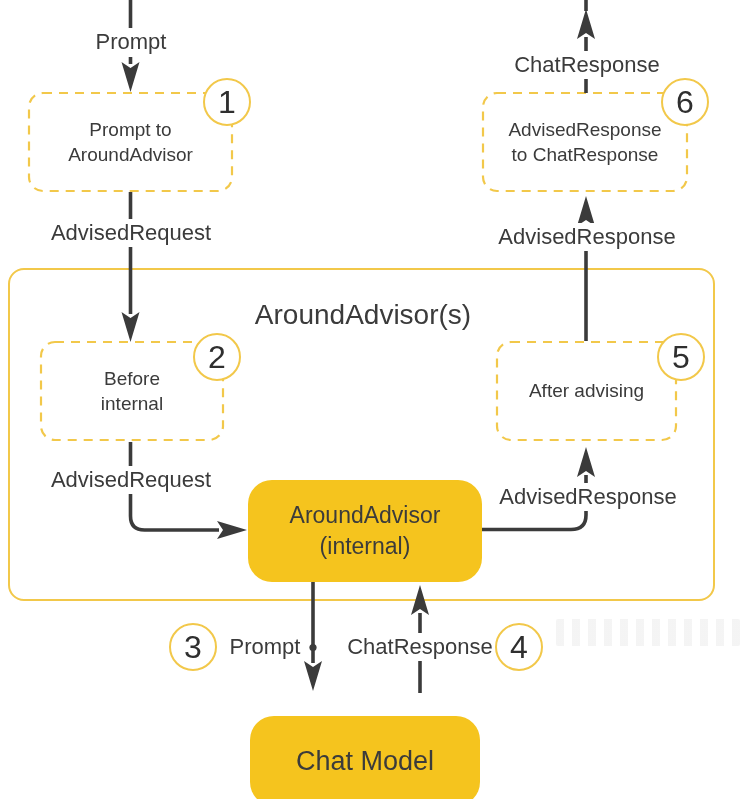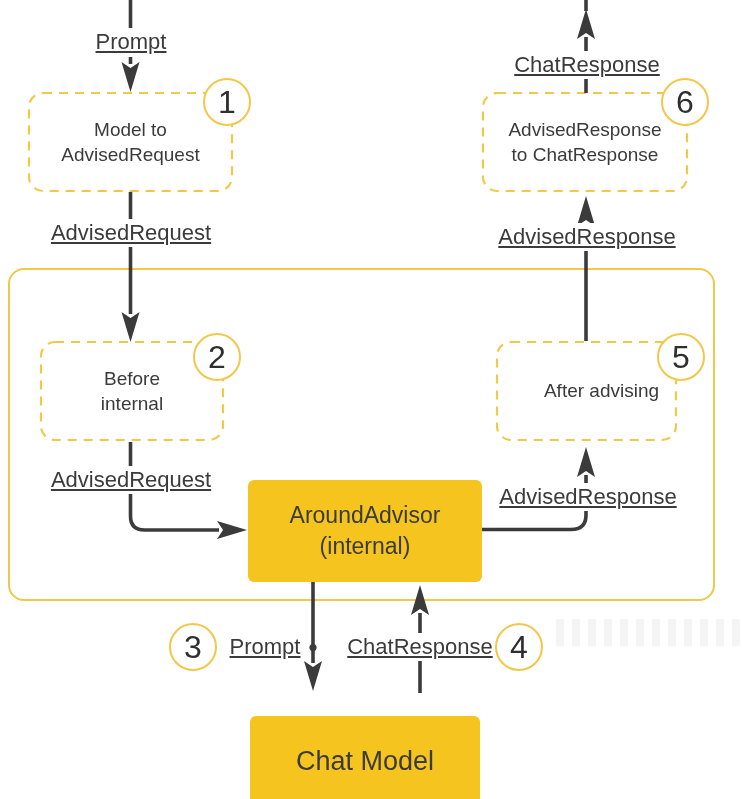"Prompt" .elabel { text-decoration: underline -> none }
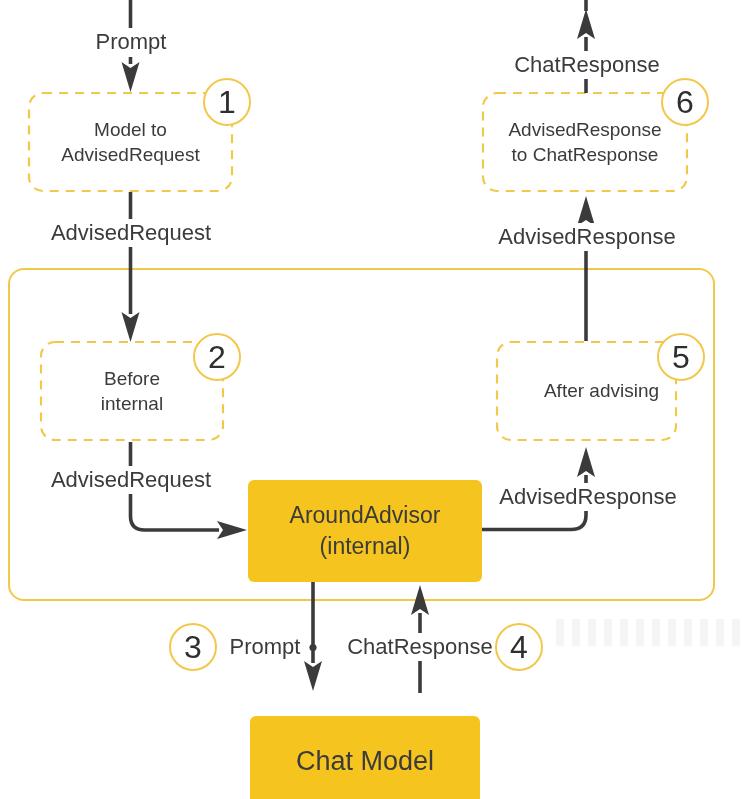"Model to AdvisedRequest" span { text: Model to AdvisedRequest -> Prompt to AroundAdvisor }
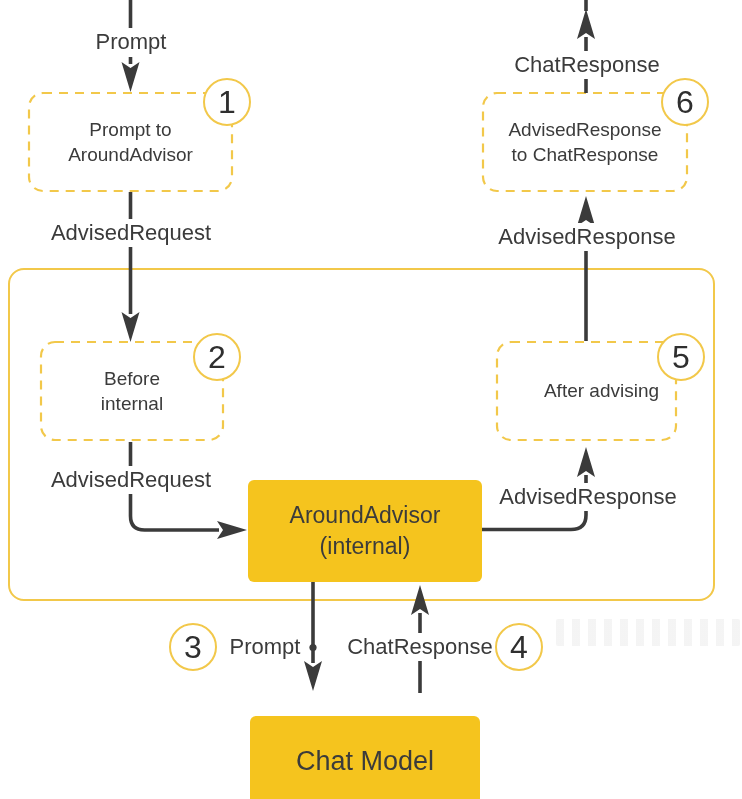"AroundAdvisor(s)" div.container-title { html: none -> <div>AroundAdvisor(s)</div> }
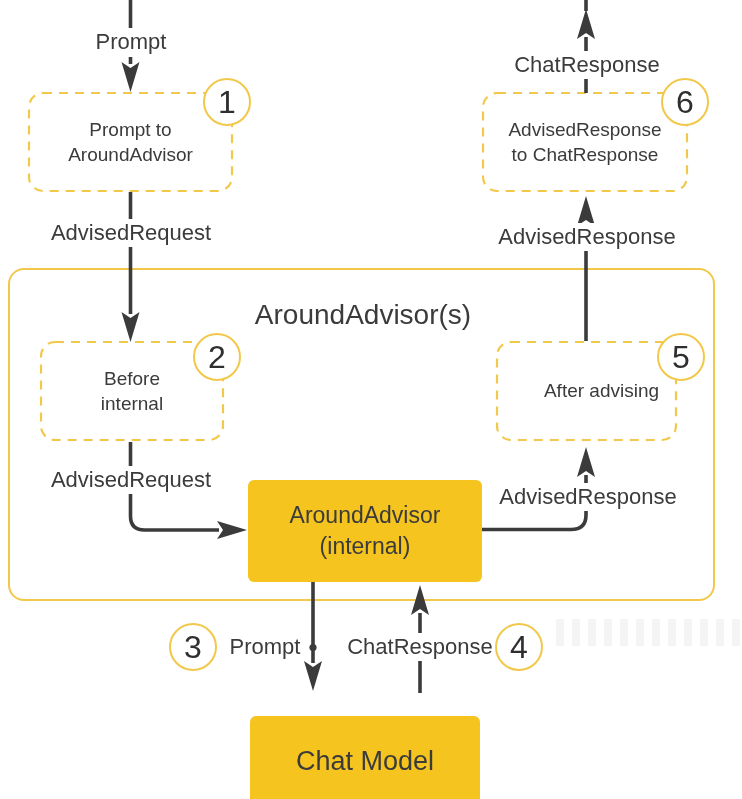"After advising" div.boxtext { left: 511px -> 496px }
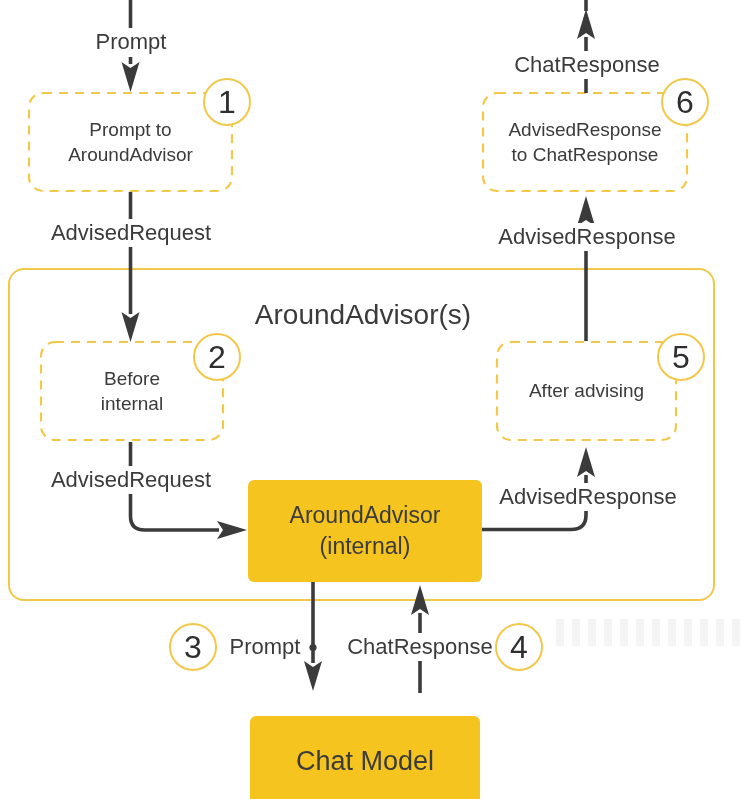"AroundAdvisor (internal)" .solid-node { border-radius: 6px -> 24px }
